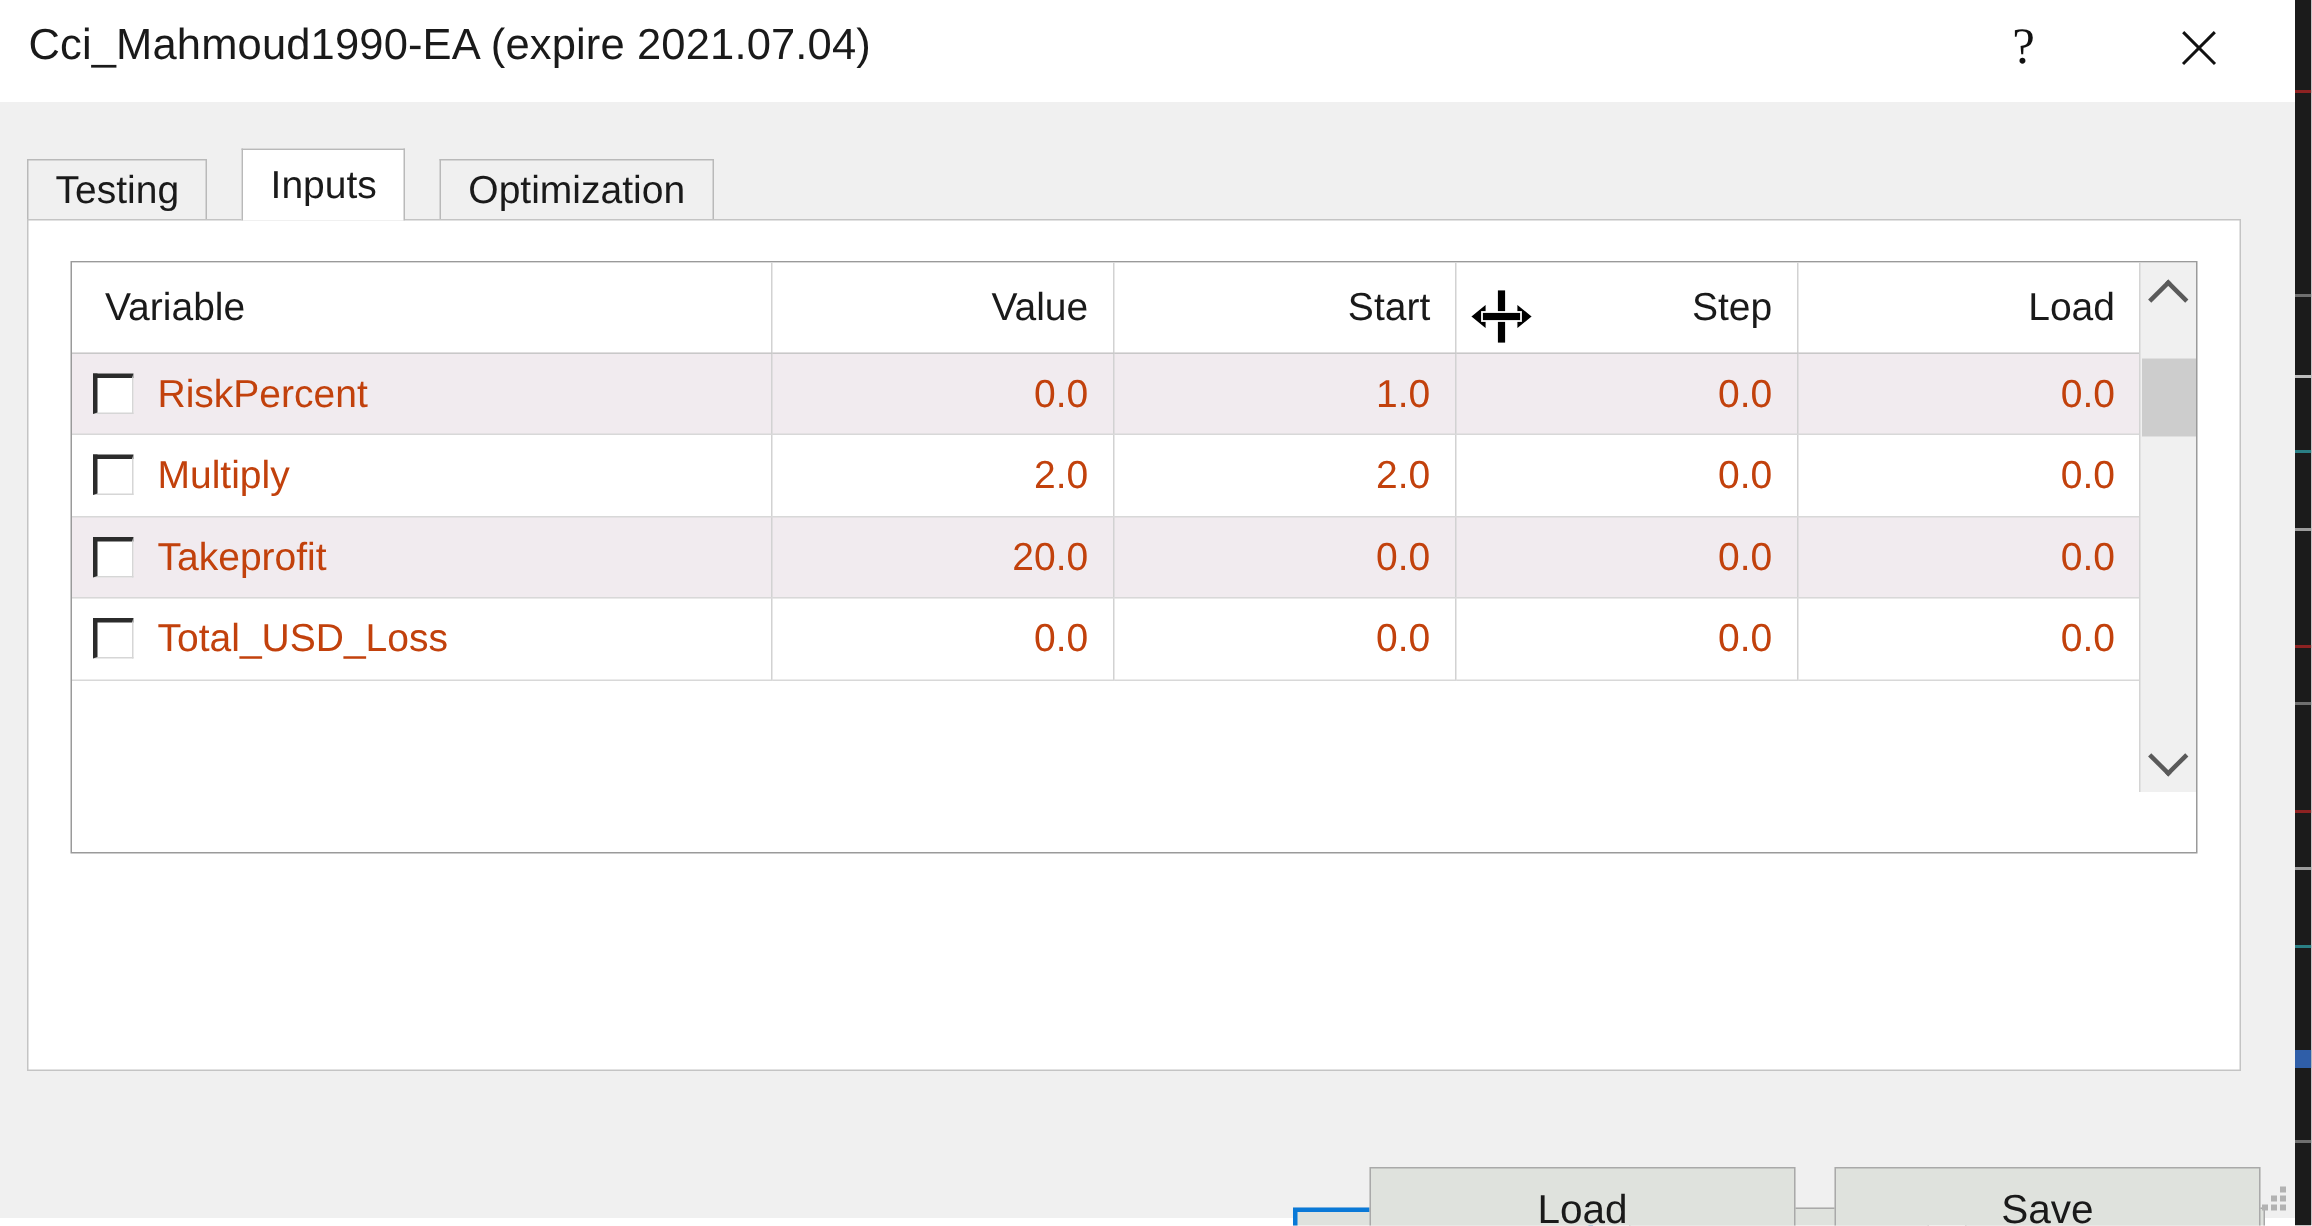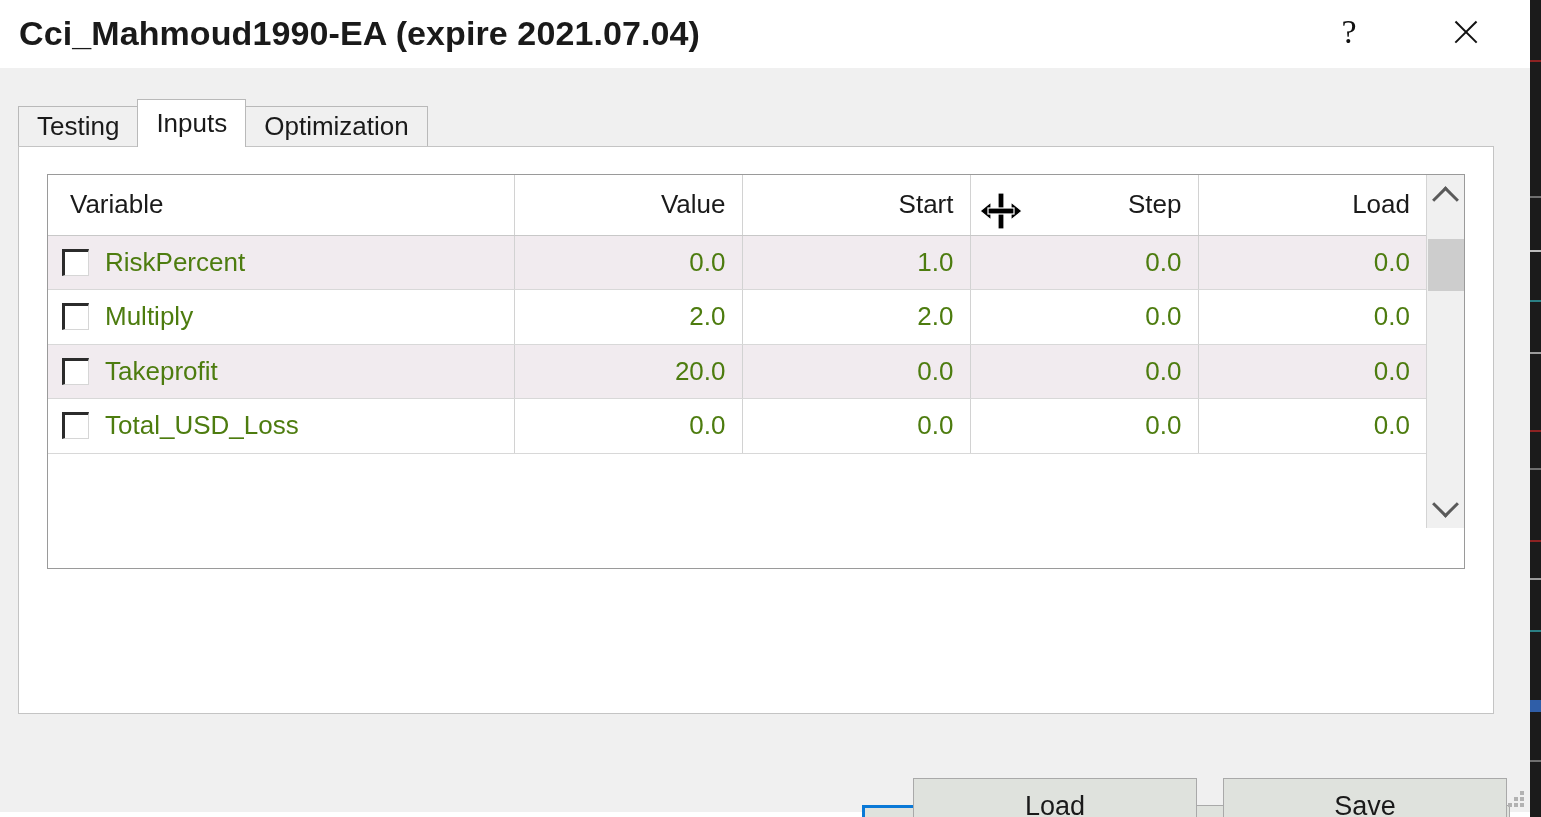"Cci_Mahmoud1990-EA (expire 2021.07.04)" .title-text { font-size: 34px -> 29px; font-weight: bold -> none }
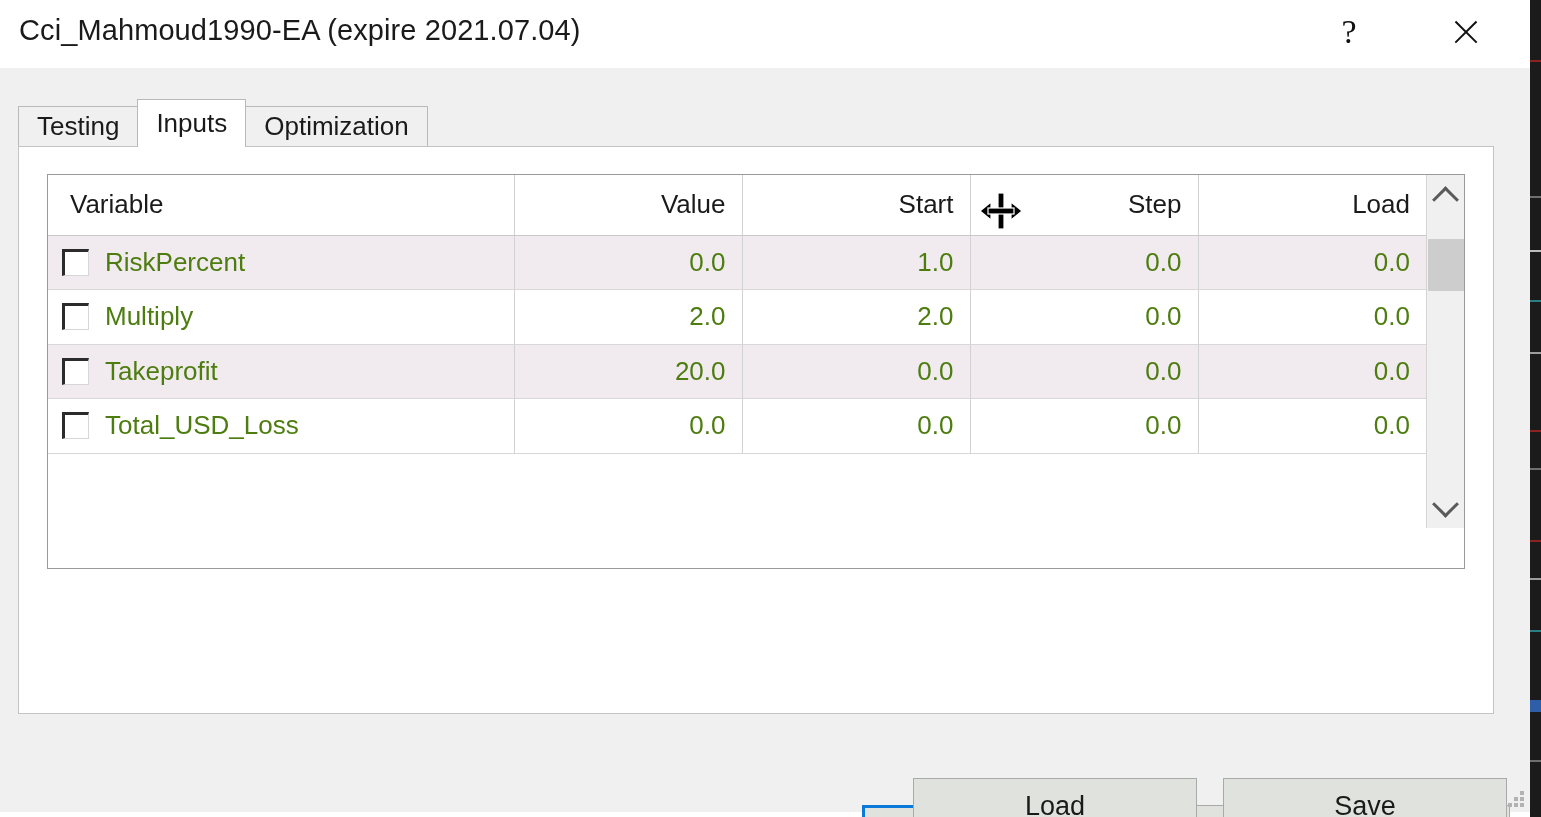"Testing" .tabstrip { gap: none -> 24px }
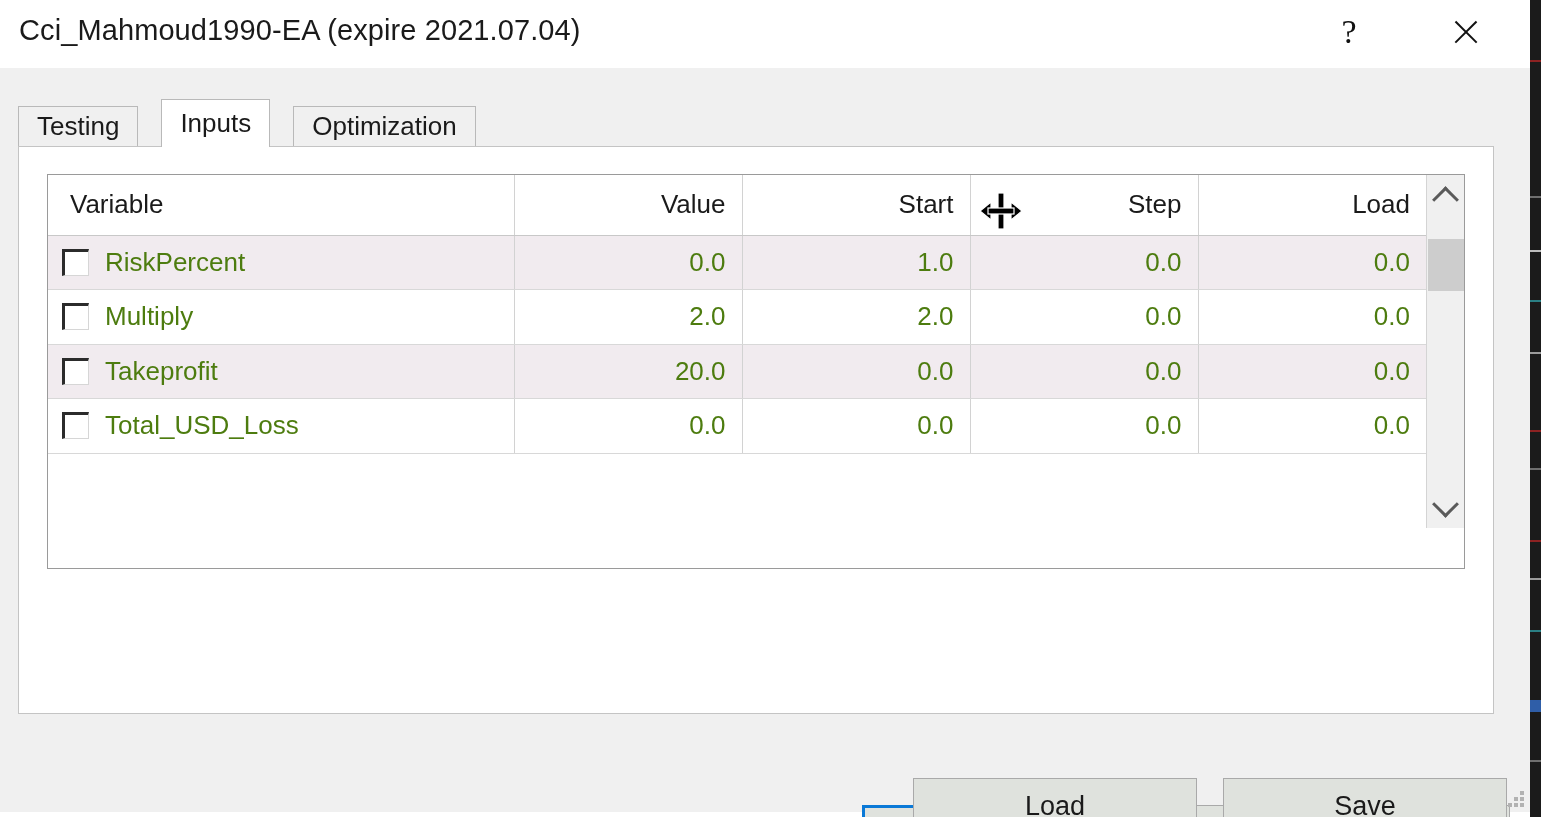"RiskPercent" .grid-table tbody td { color: #4d7c0f -> #c2410c }
